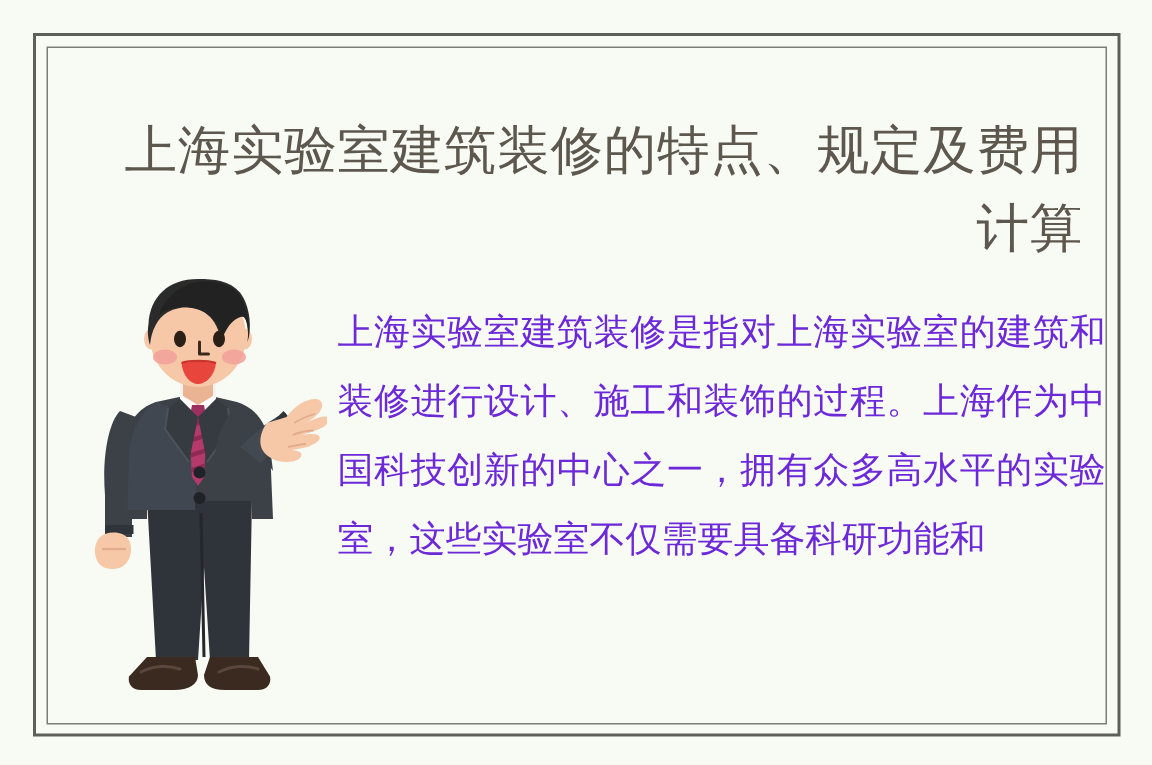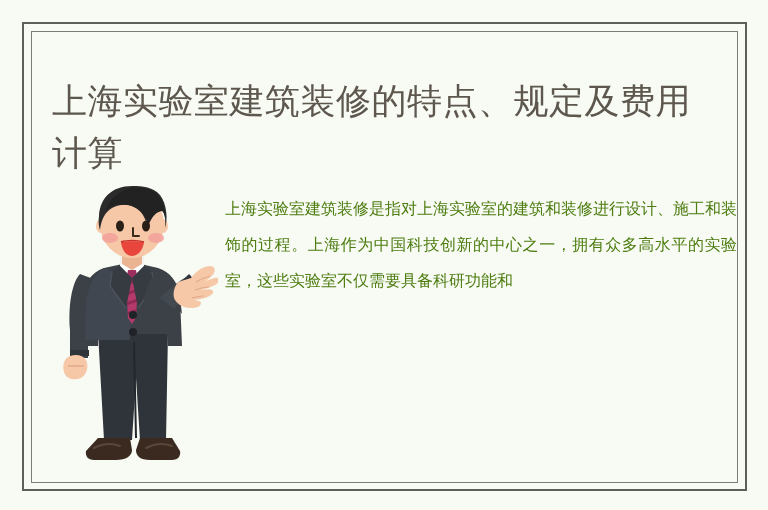"上海实验室建筑装修的特点、规定及费用计算" .title { text-align: none -> right }
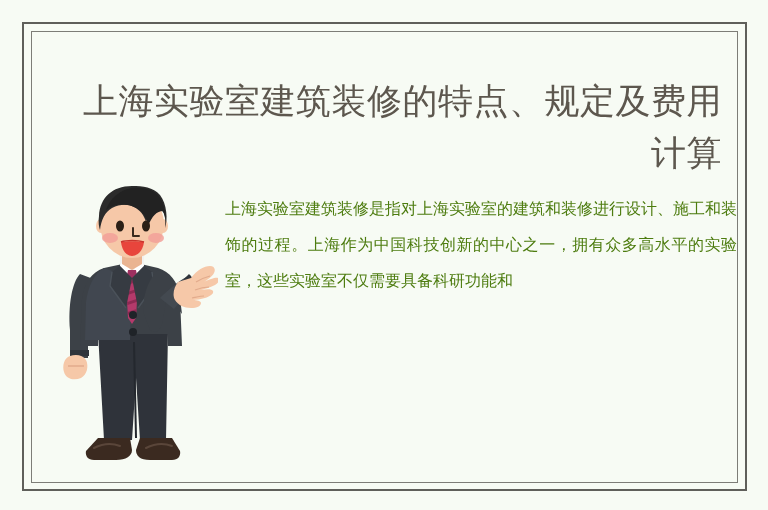"上海实验室建筑装修是指对上海实验室的建筑和装修进行设计、施工和装饰的过程。上海作" .body-text { color: #4d7c0f -> #6d28d9; font-size: 16px -> 24px; line-height: 36px -> 46px }
